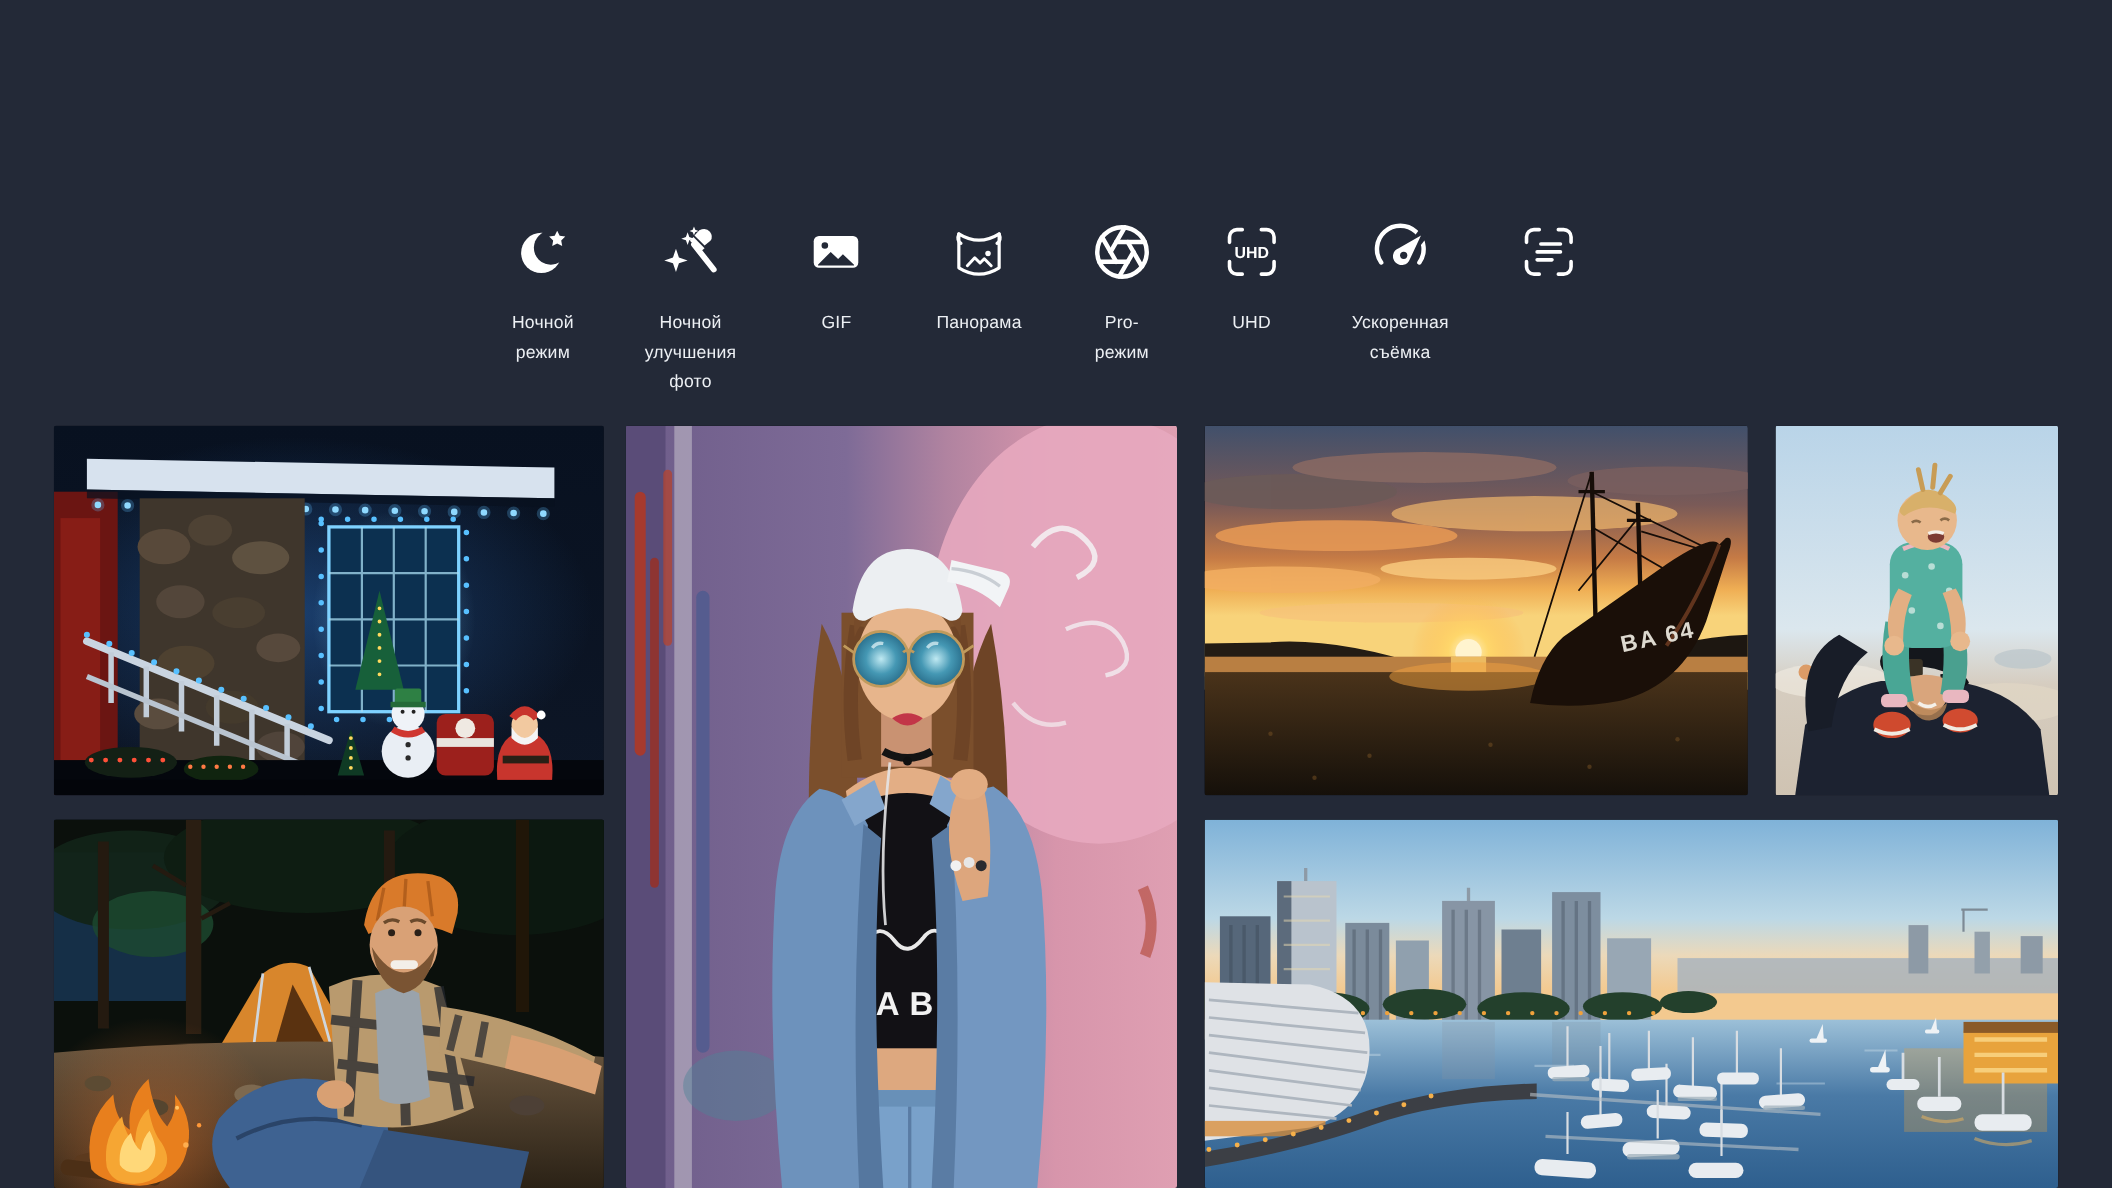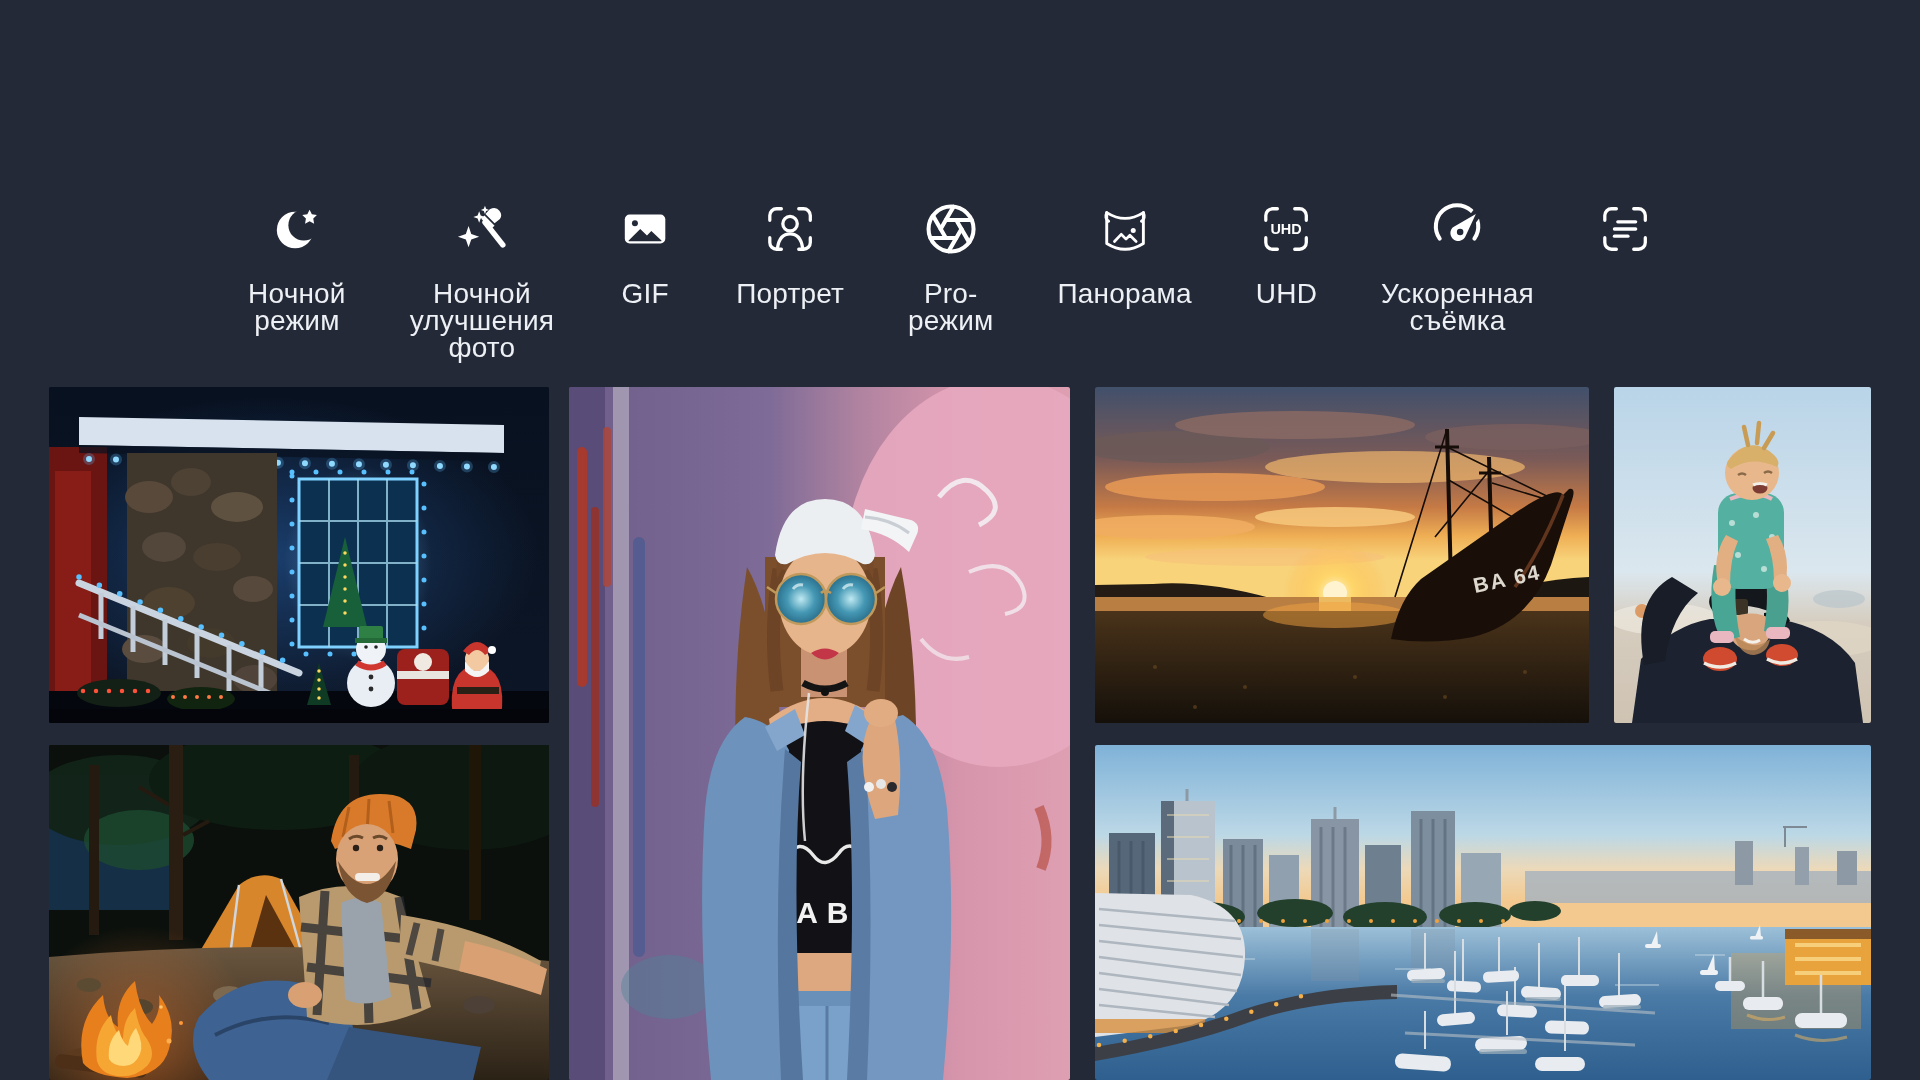"Ночной режим" .mode .lbl { font-size: 28px -> 16px }
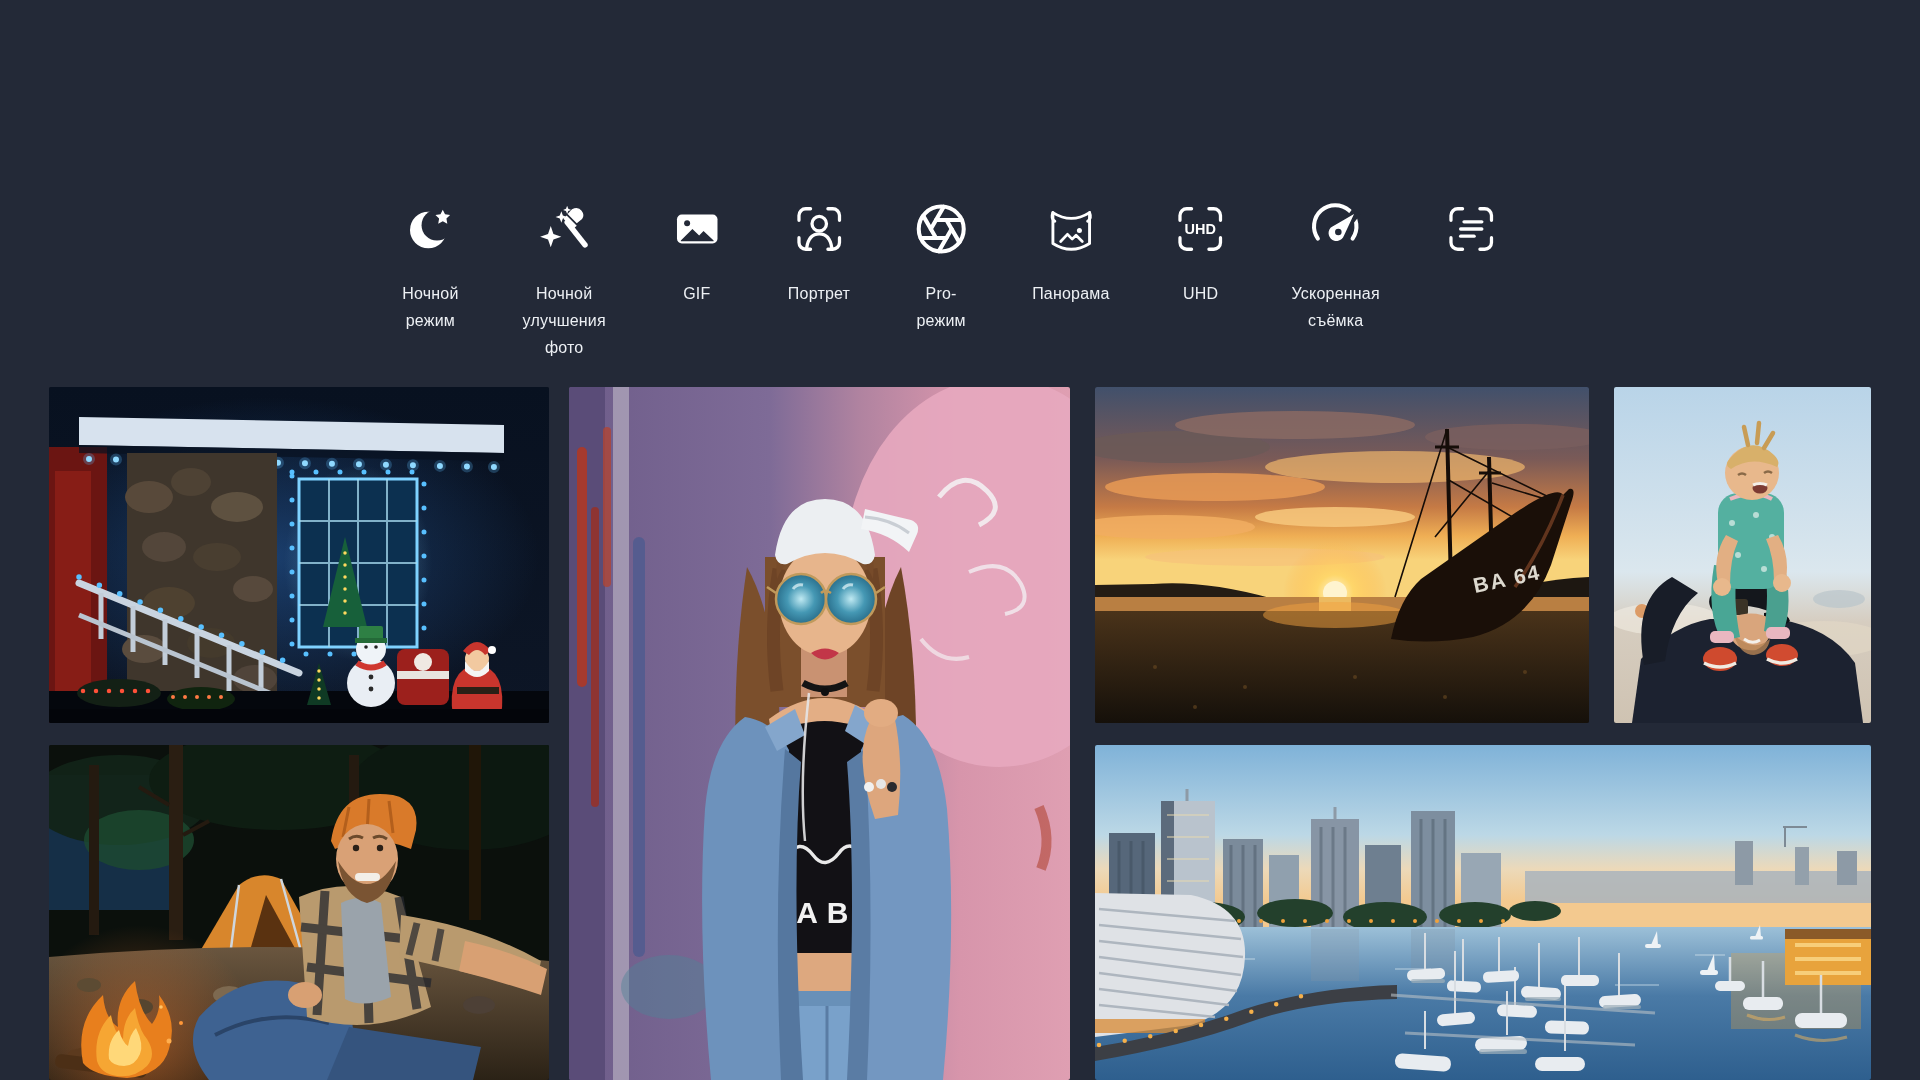"Портрет" div.mode { html: <div> <span> <svg> <path></path> <path></path> <path></path> <path></path> <circle></circle> <path></path> </svg> </span> <span>Портрет</span> </div> -> none }
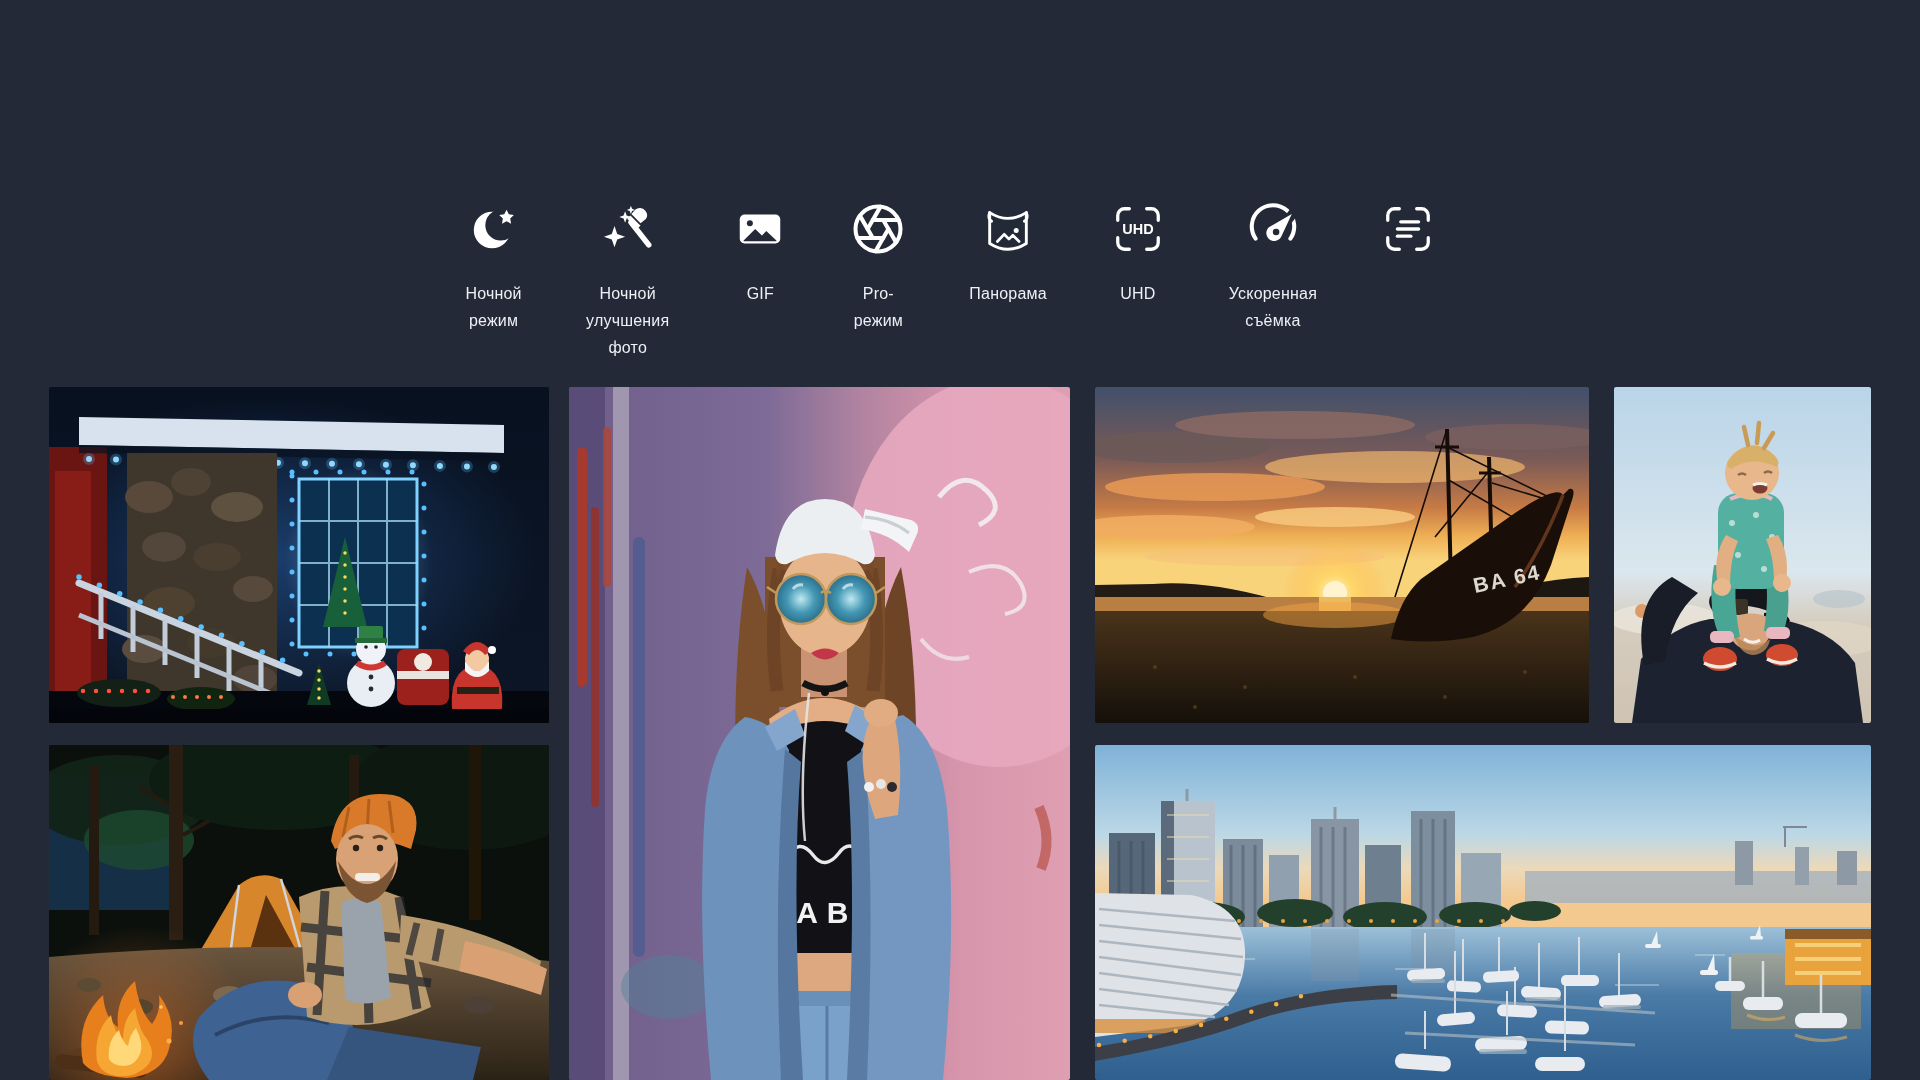"Pro-режим" div.mode { order: before "Панорама" -> after "Панорама" }
